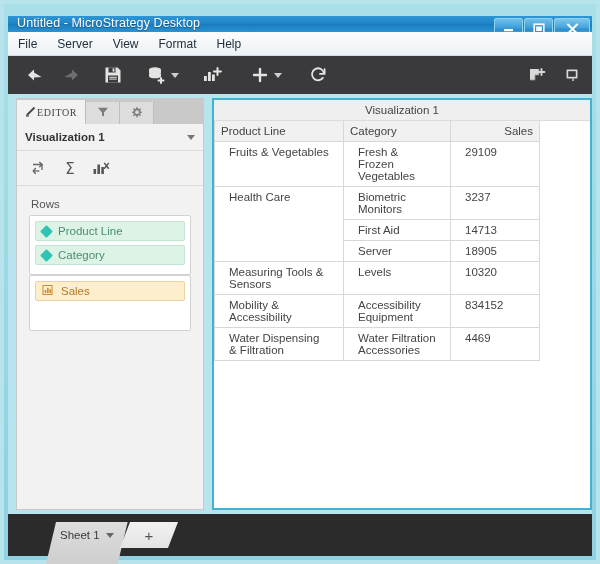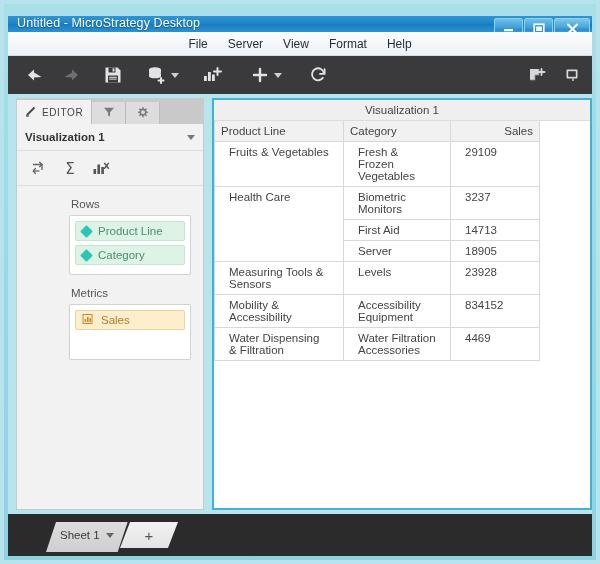"File" .menubar { justify-content: center -> none }
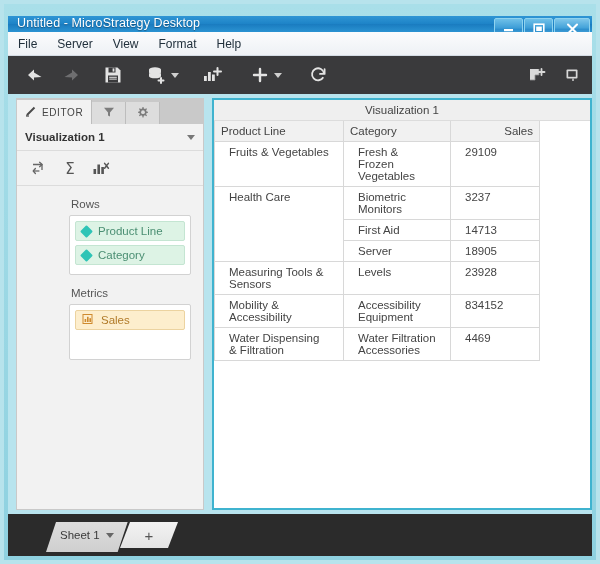"EDITOR" .ptab { font-family: none -> Liberation Serif, serif; gap: 5px -> none }
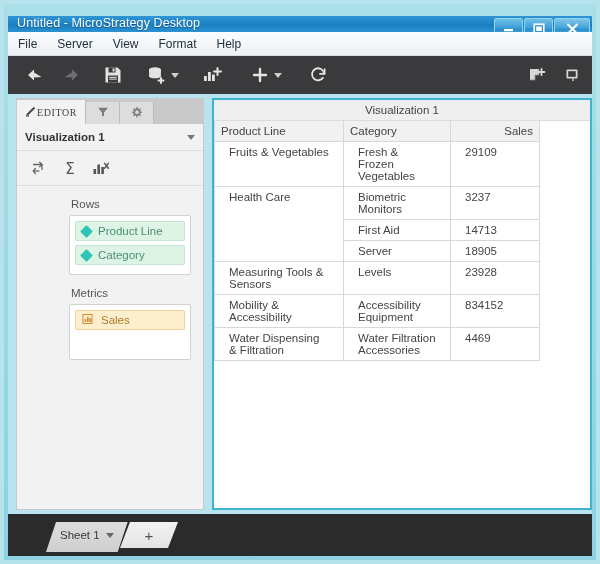"Rows" .zone { margin-left: 40px -> none }
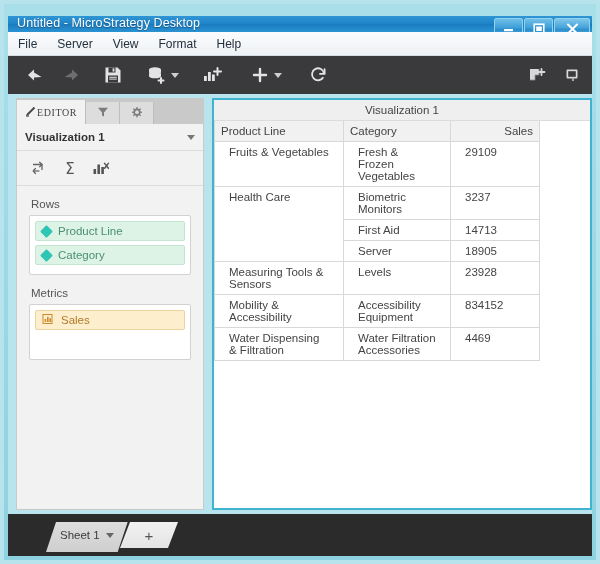"23928" td.col-sales { text: 23928 -> 10320 }
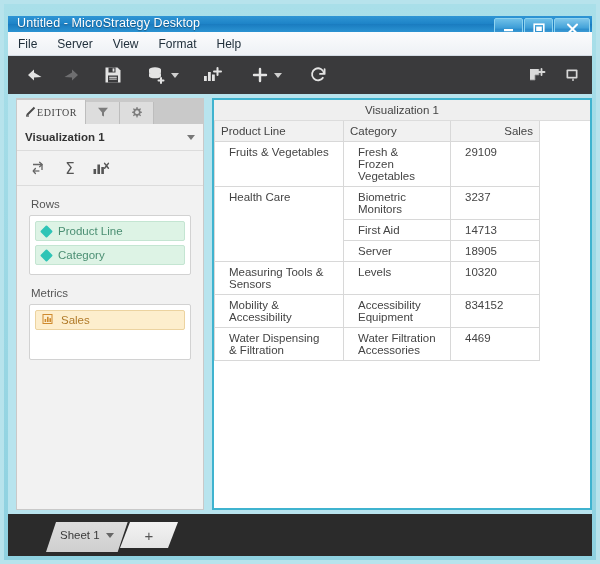"Metrics" div.zone-label { html: <div>Metrics</div> -> none }
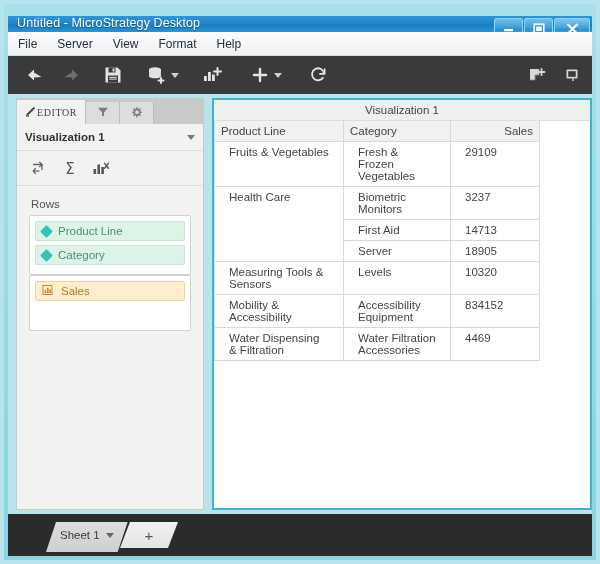"Sheet 1" .sheet-tab { padding: 0 14px 4px 14px -> 0 14px 16px 14px }
